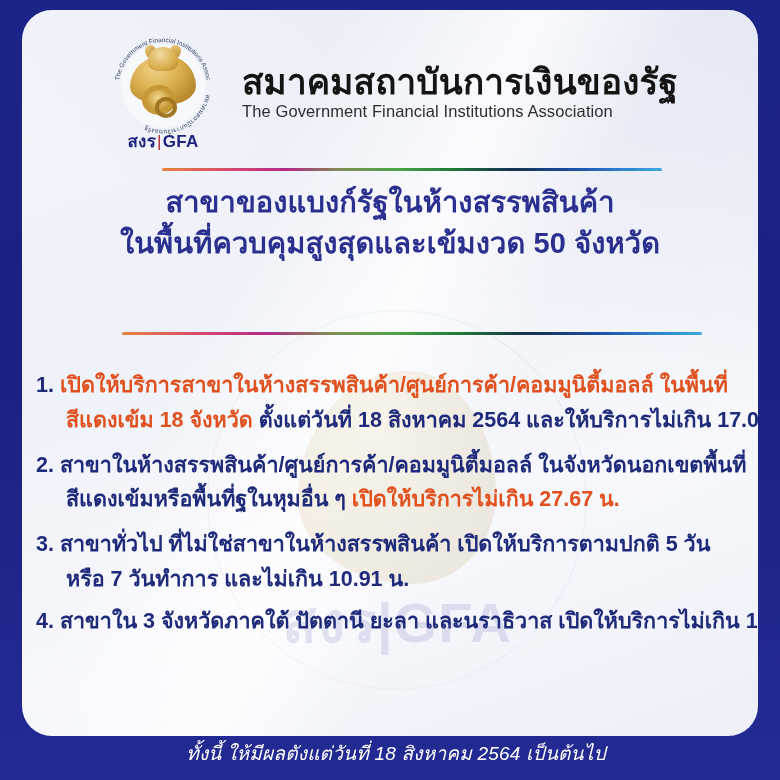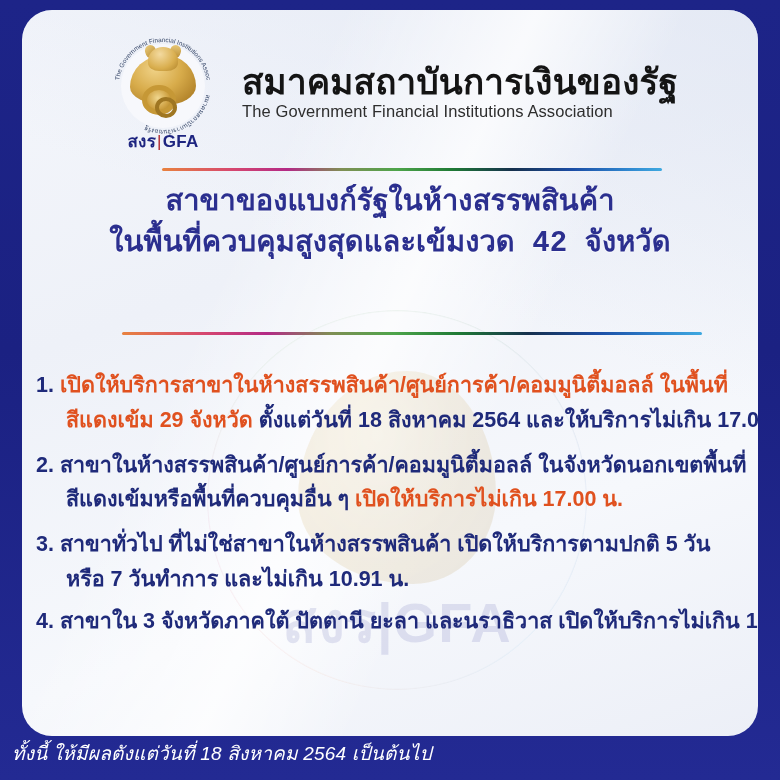"สาขาของแบงก์รัฐในห้างสรรพสินค้า" #title-block .tline { font-family: Liberation Mono, monospace -> none }
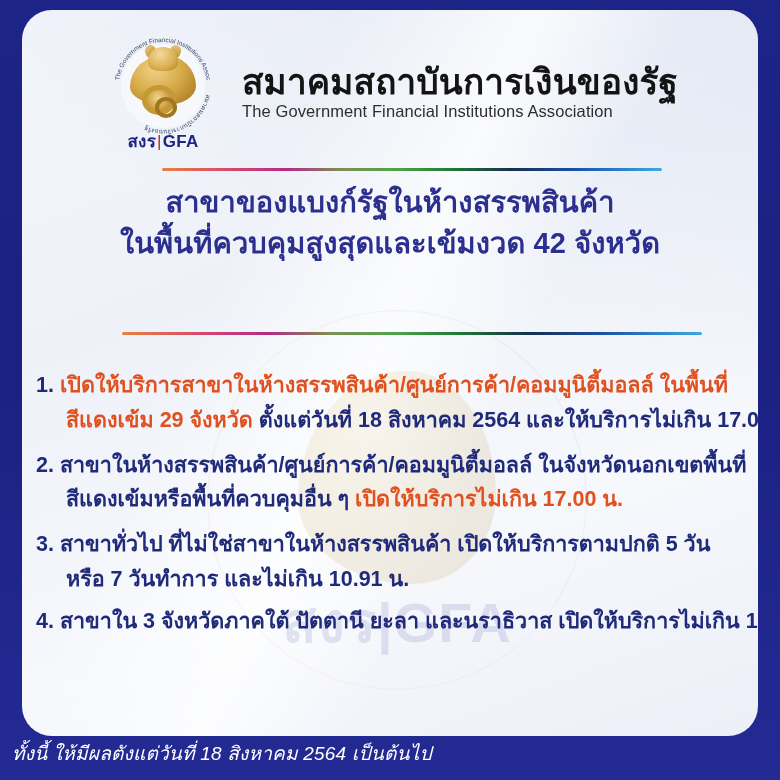"ในพื้นที่ควบคุมสูงสุดและเข้มงวด 42" span.tline { text: 42 -> 50 }
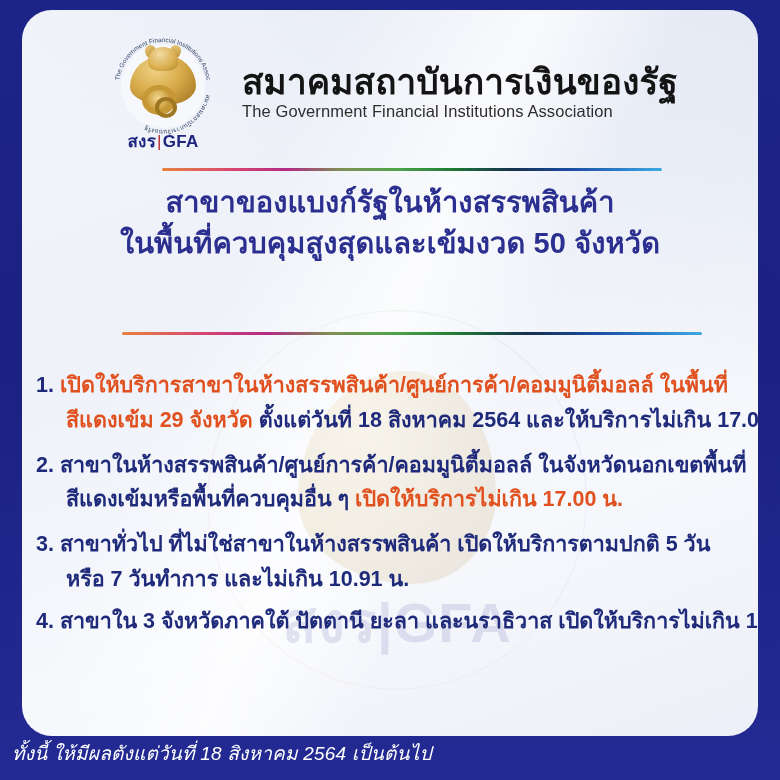"สีแดงเข้ม 29 จังหวัด" span.red { text: 29 -> 18 }
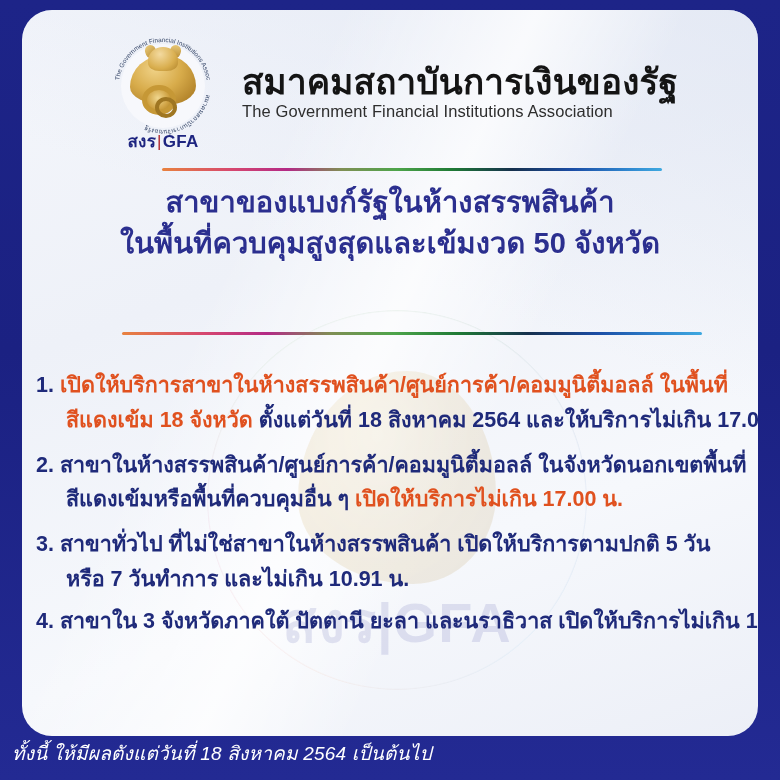"สีแดงเข้มหรือพื้นที่ควบคุมอื่น ๆ" span.navy { text: สีแดงเข้มหรือพื้นที่ควบคุมอื่น -> สีแดงเข้มหรือพื้นที่ฐในหุมอื่น }
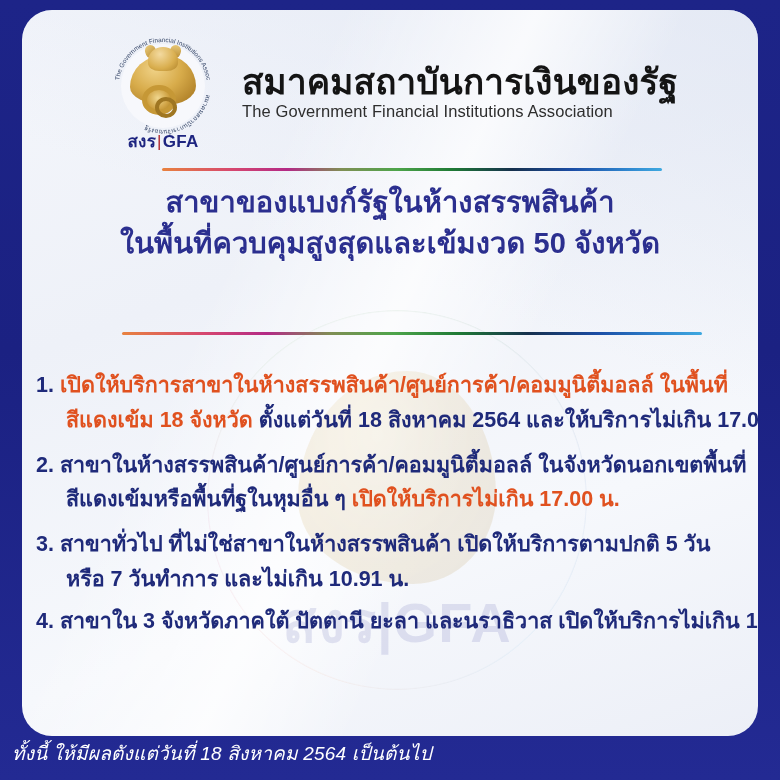"เปิดให้บริการไม่เกิน 17.00 น." span.red { text: 17.00 -> 27.67 }
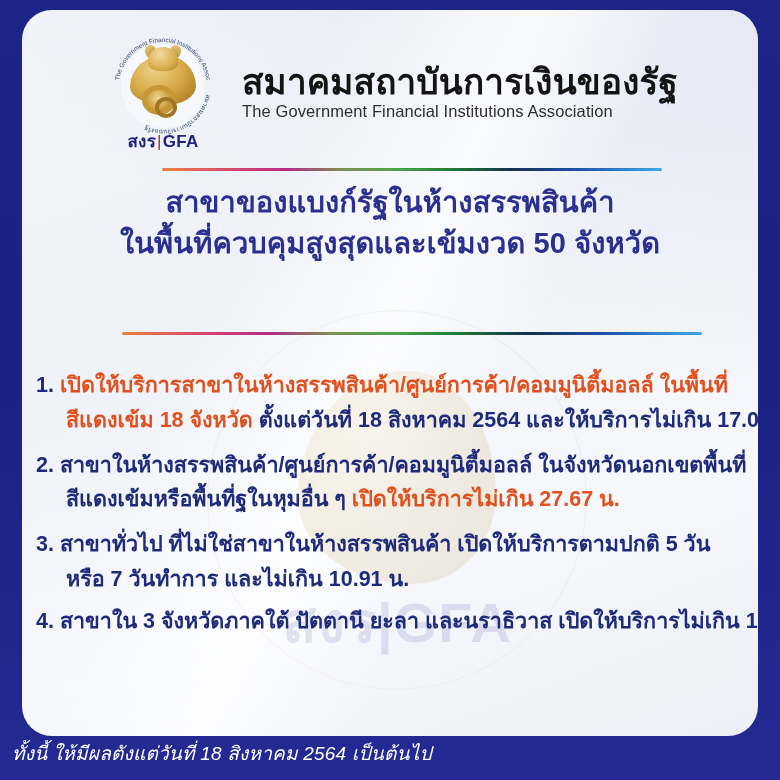"ทั้งนี้ ให้มีผลตังแต่วันที่ 18 สิงหาคม" #footer { text-align: left -> center }
